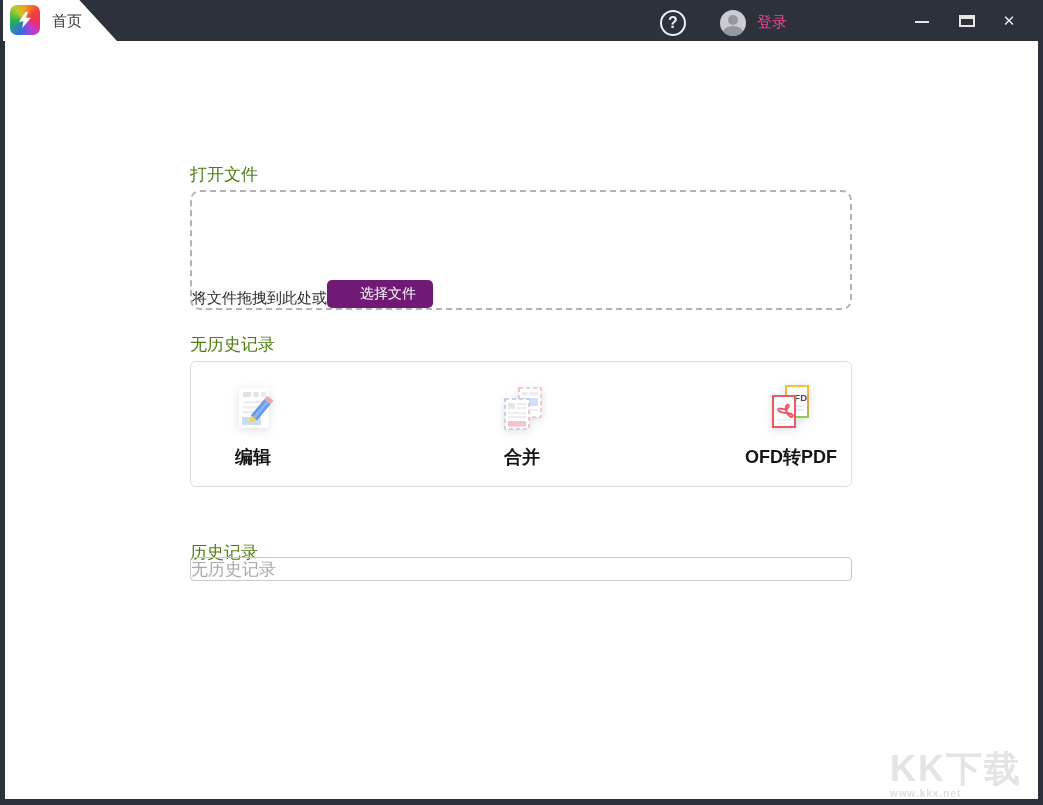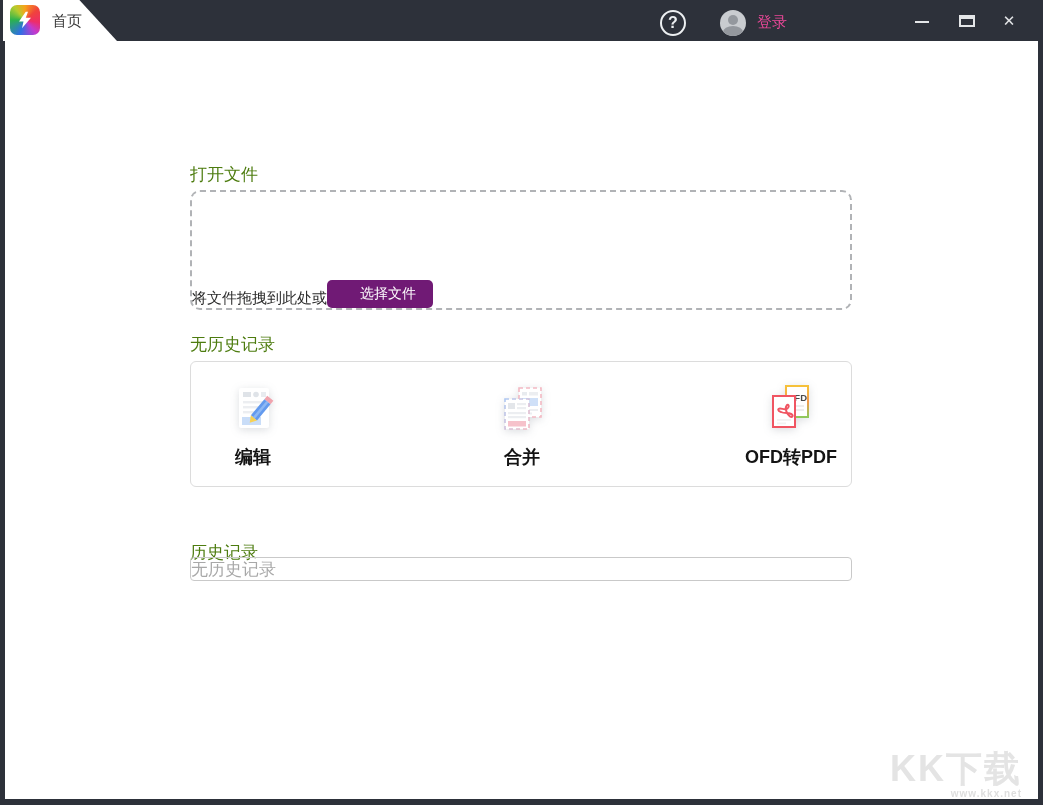"KK下载" .watermark { text-align: right -> left }
